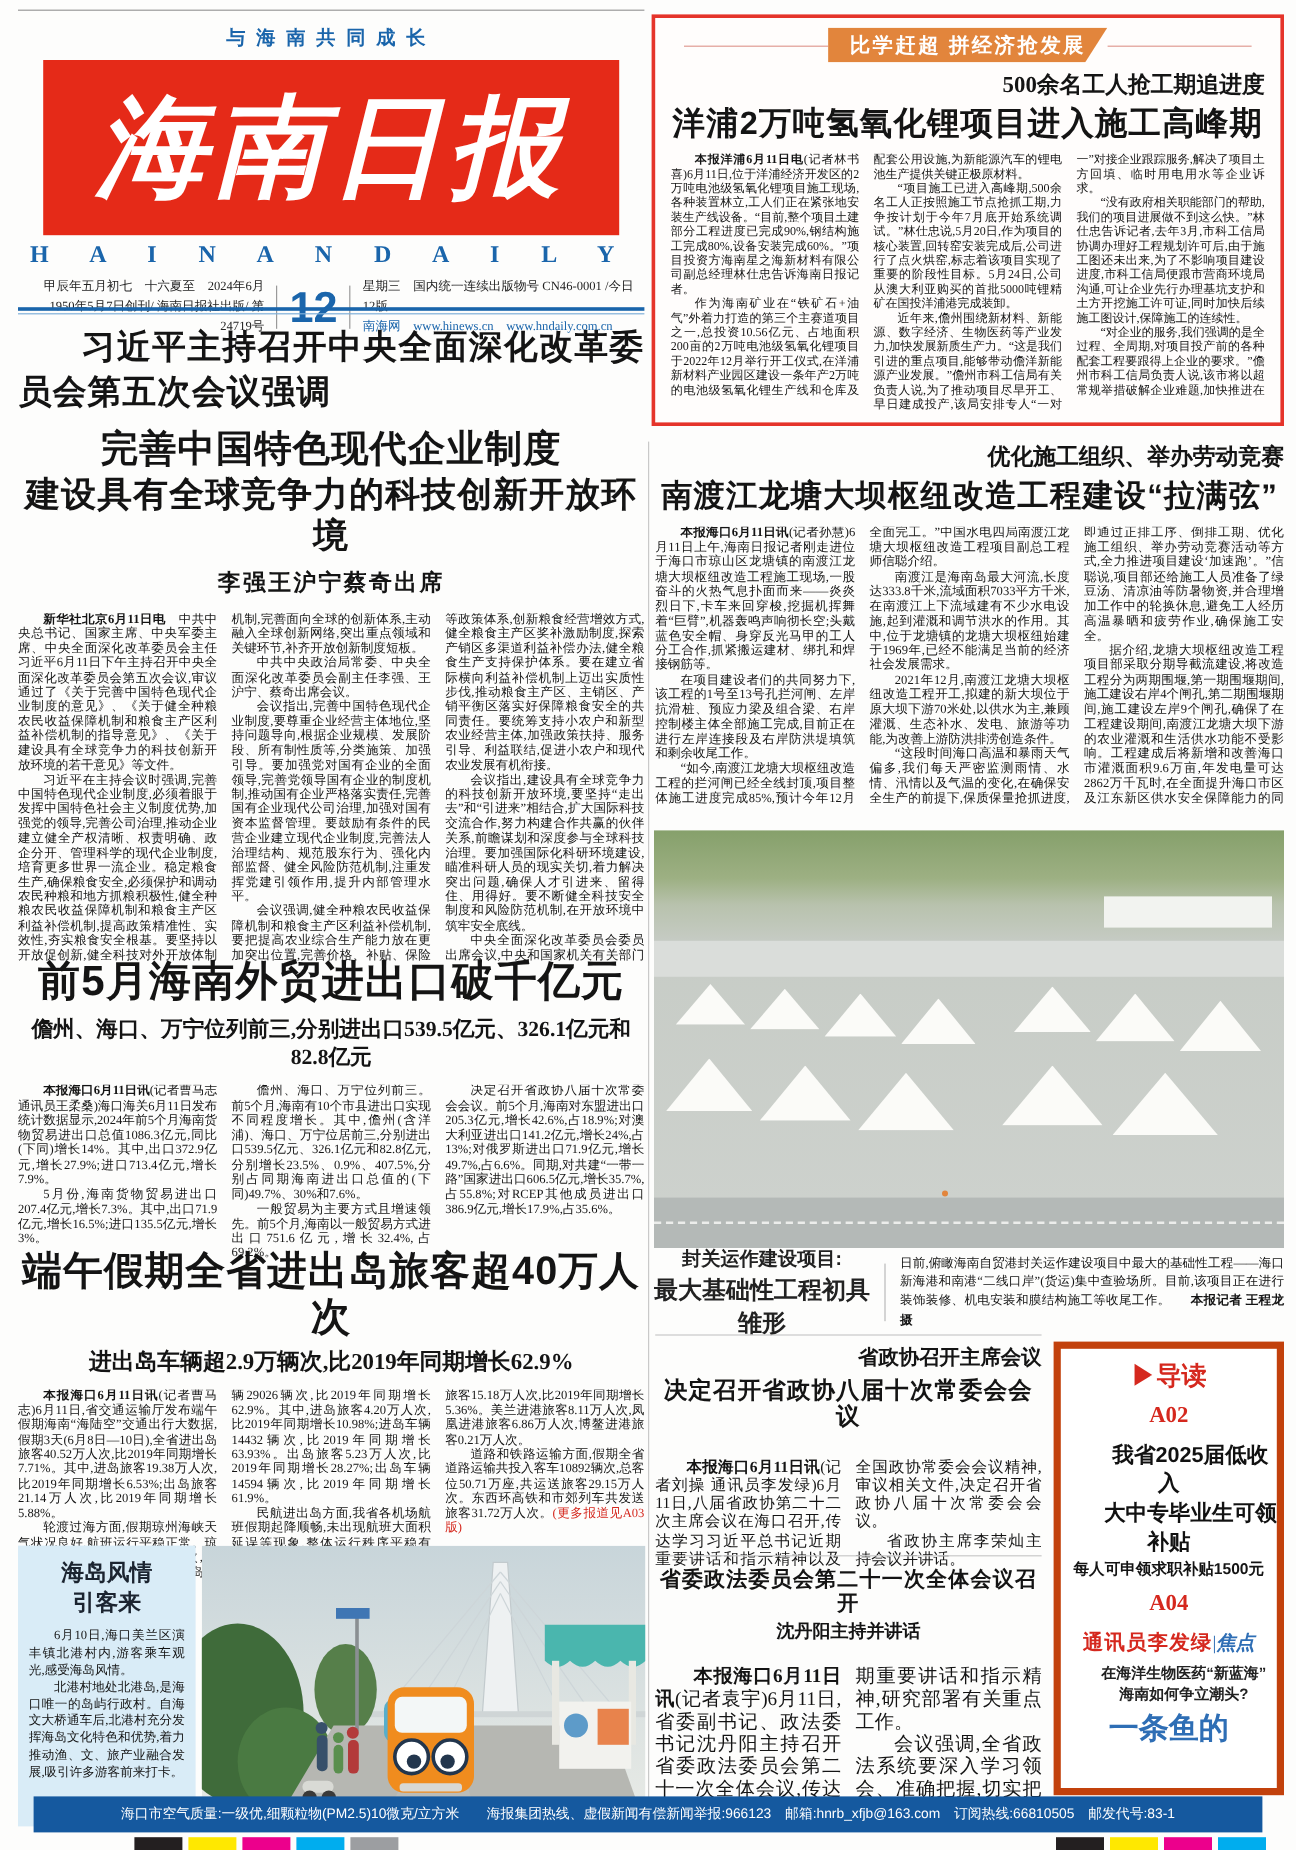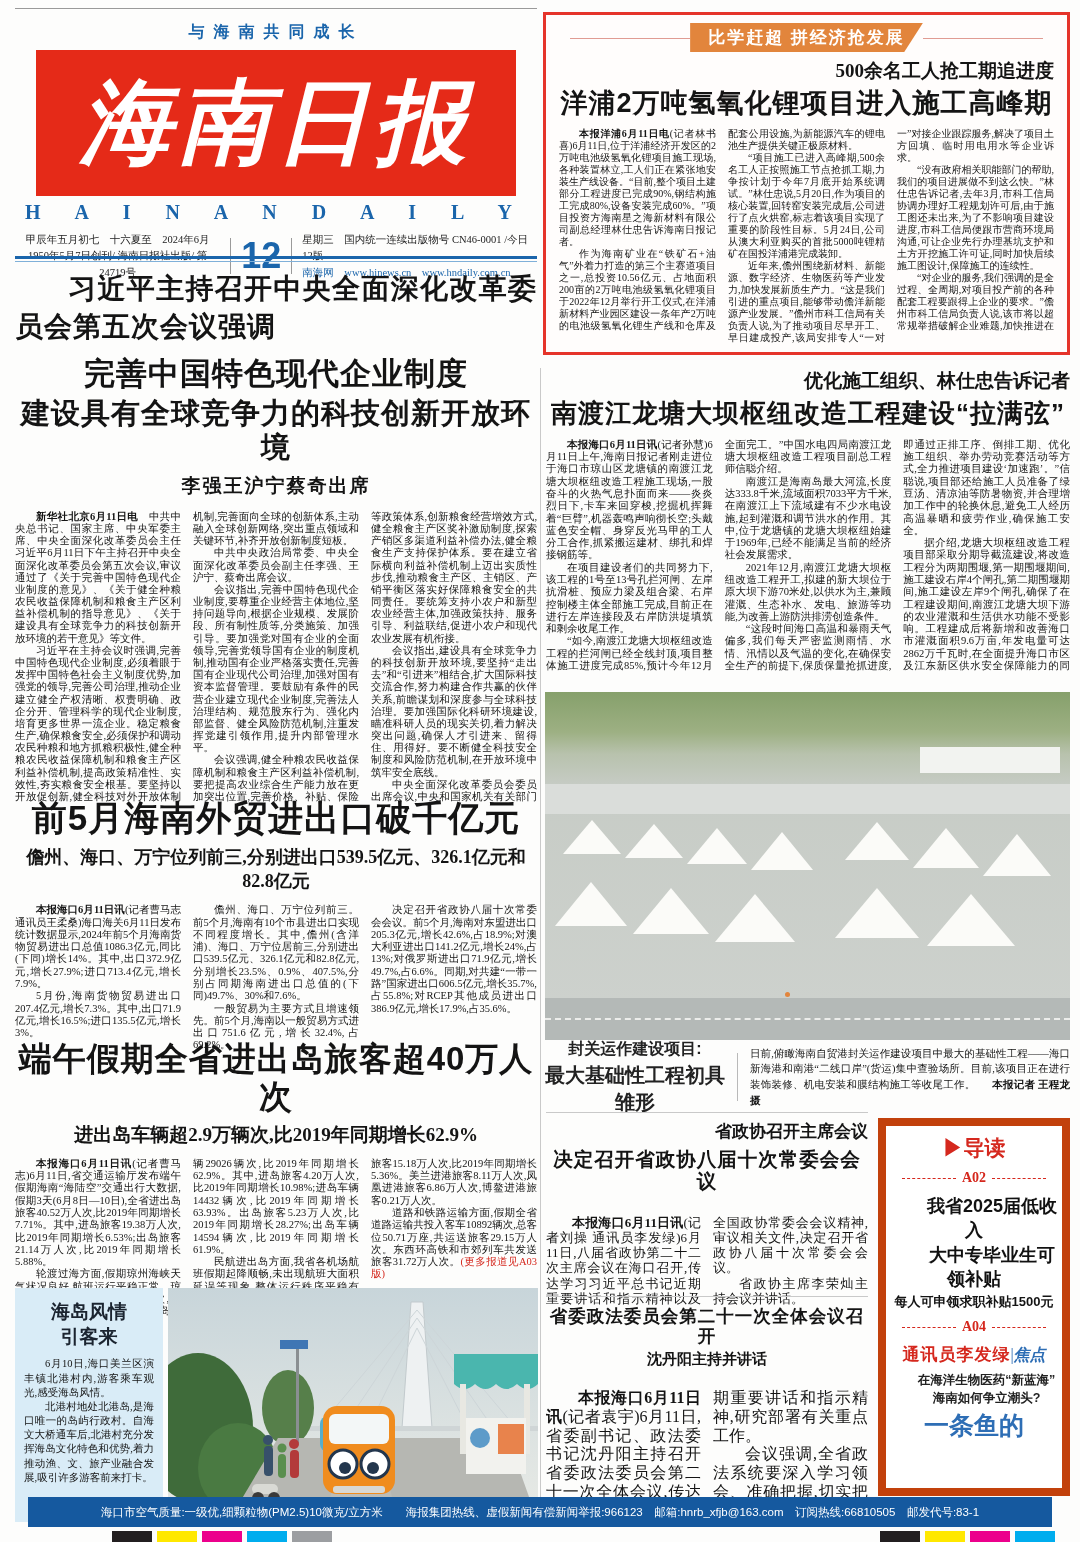"甲辰年五月初七 十六夏至 2024年6月" .mast-left { text-align: none -> right }
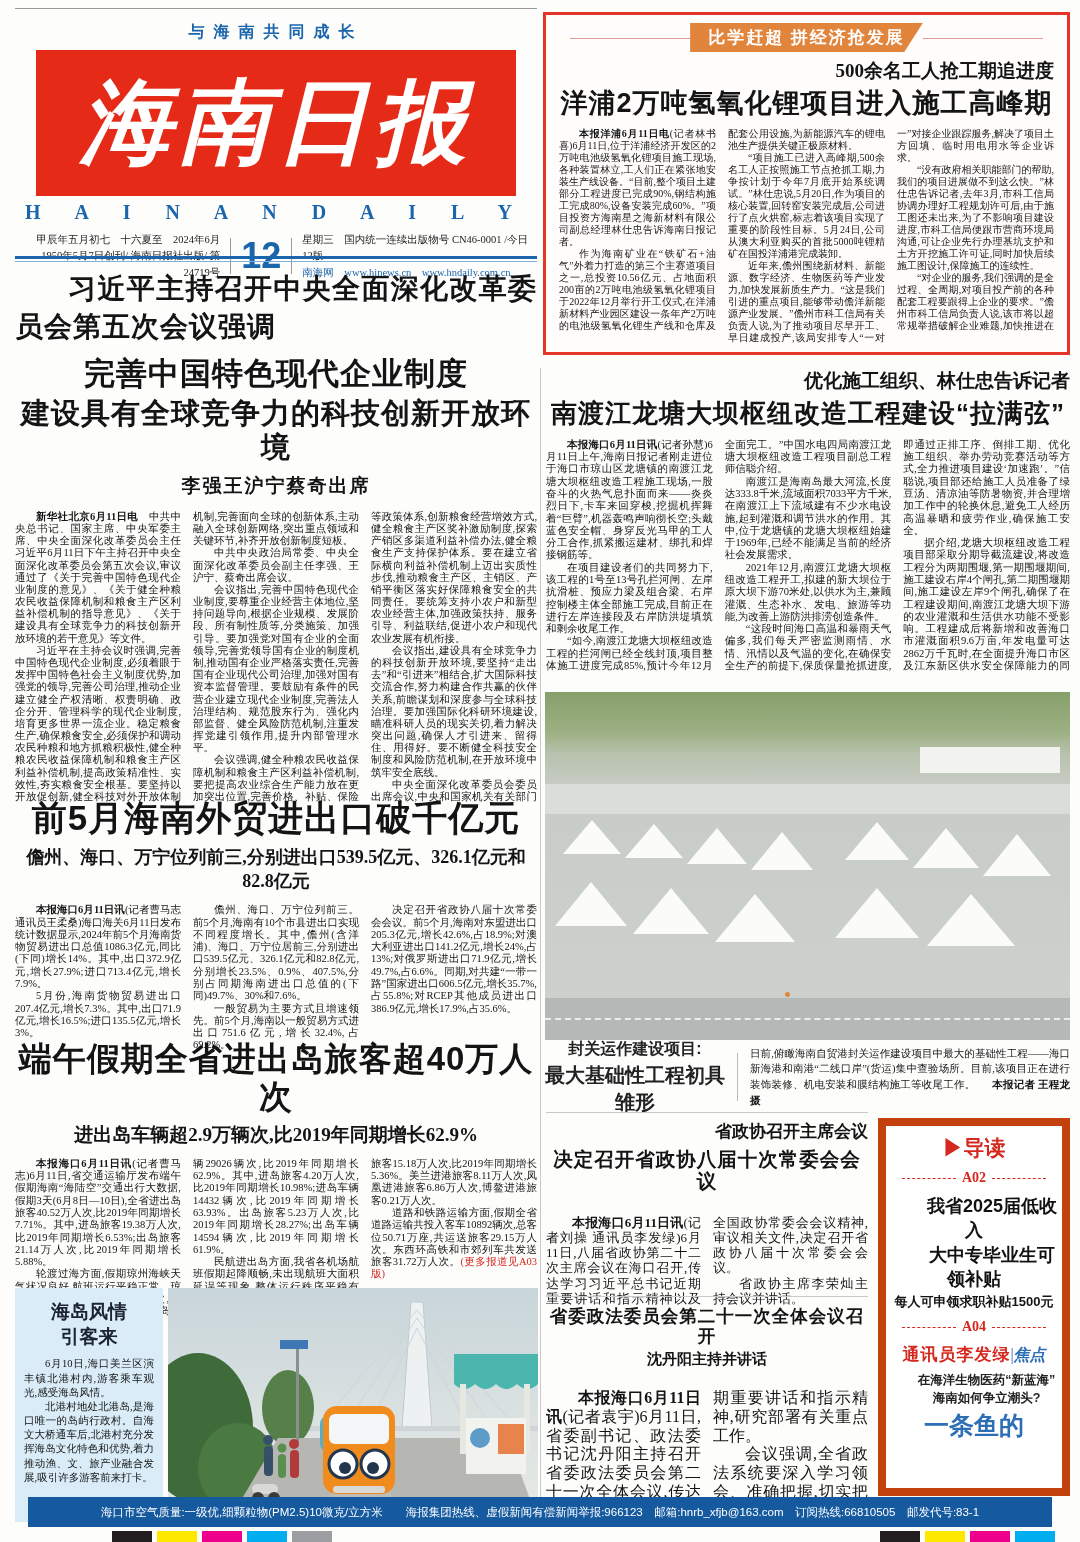"优化施工组织、林仕忠告诉记者" div.kicker { text: 林仕忠告诉记者 -> 举办劳动竞赛 }
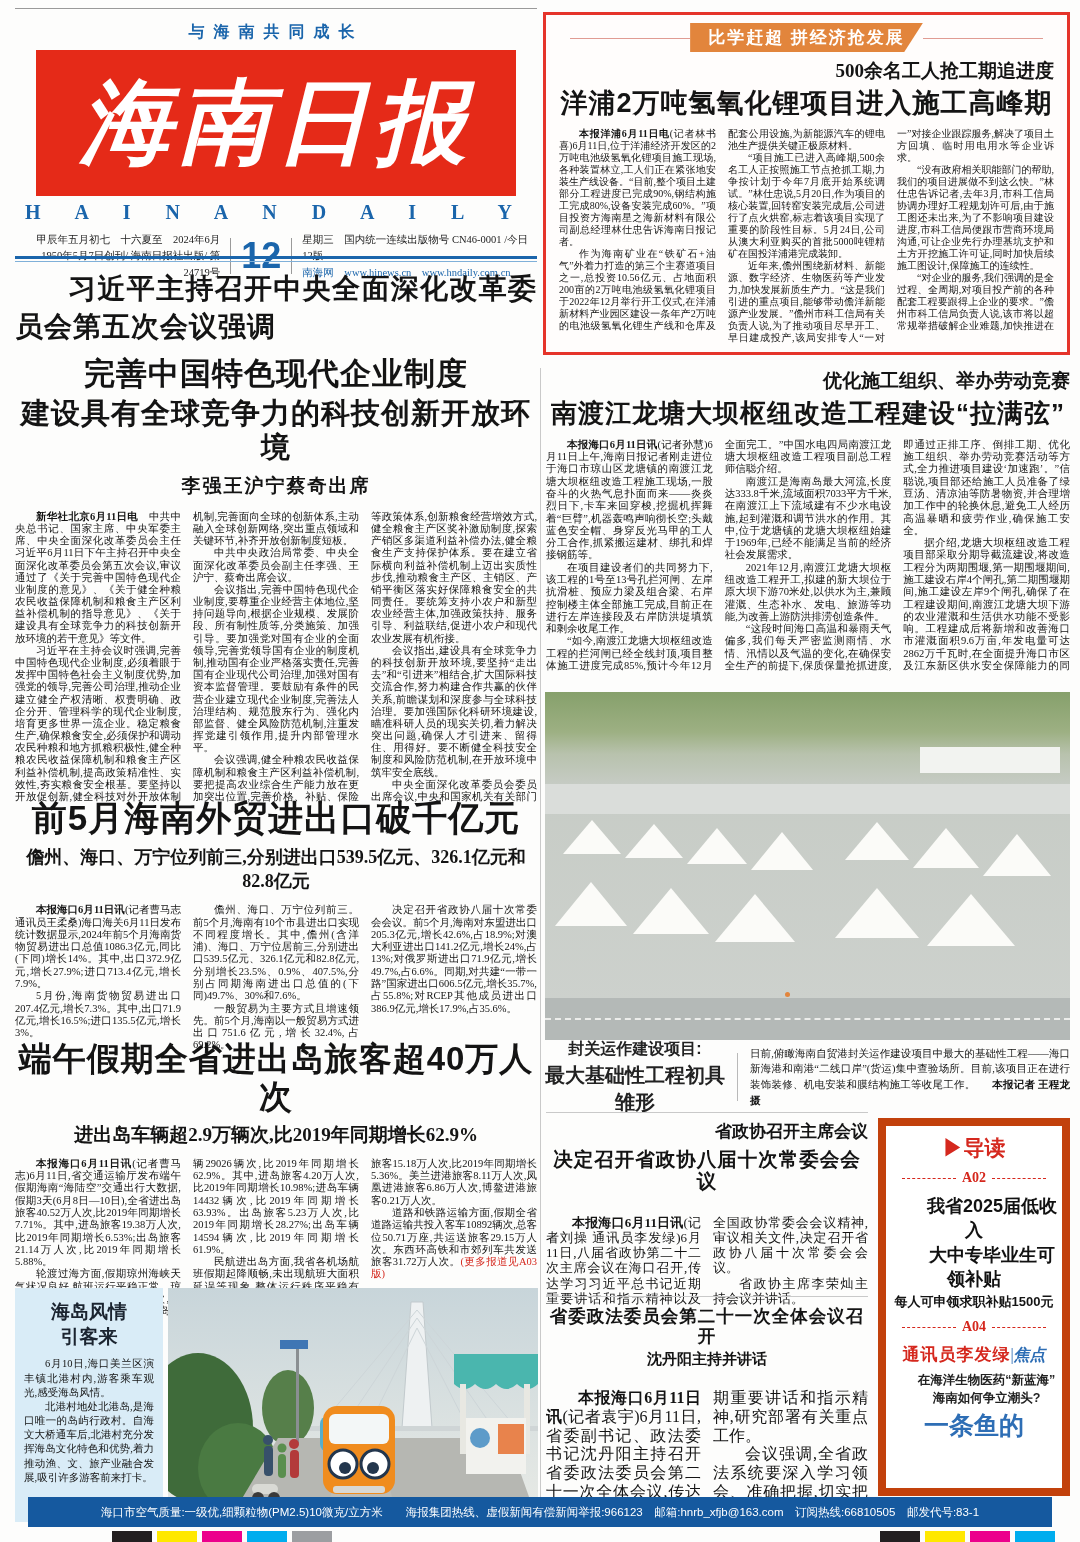"▶导读" .daodu { border: 8px solid #c2410c -> 6px solid #c2410c }
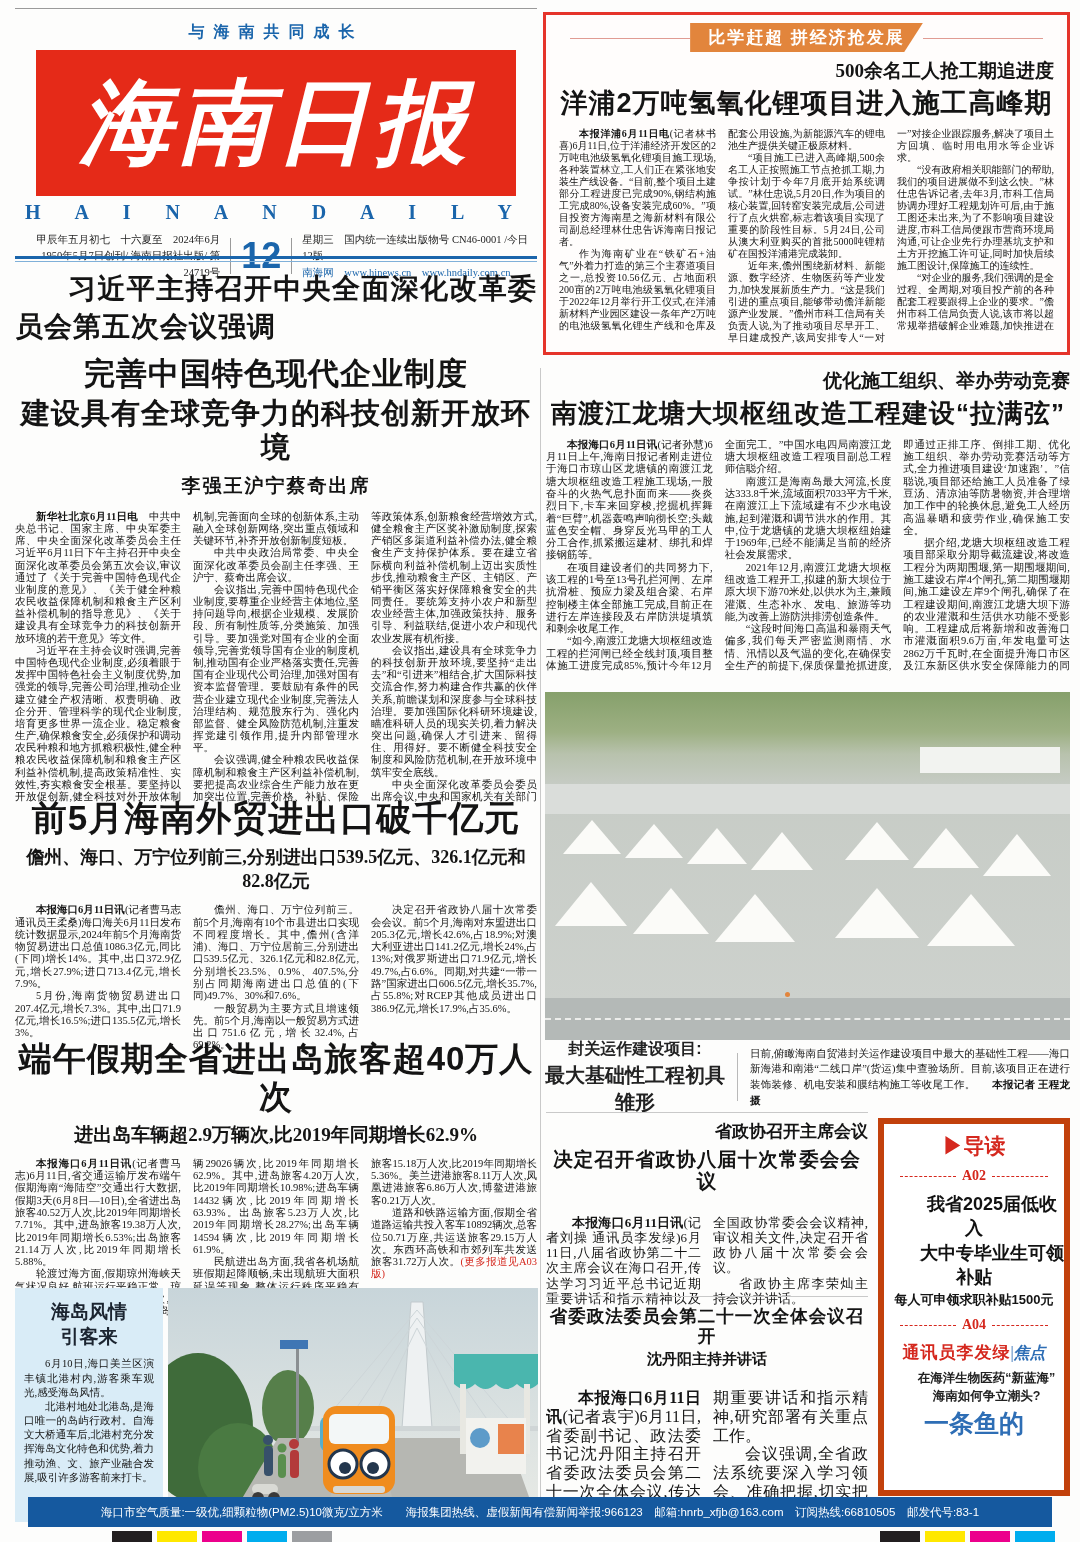"A02" .pager { flex-direction: none -> column; font-size: 14px -> 19px }
